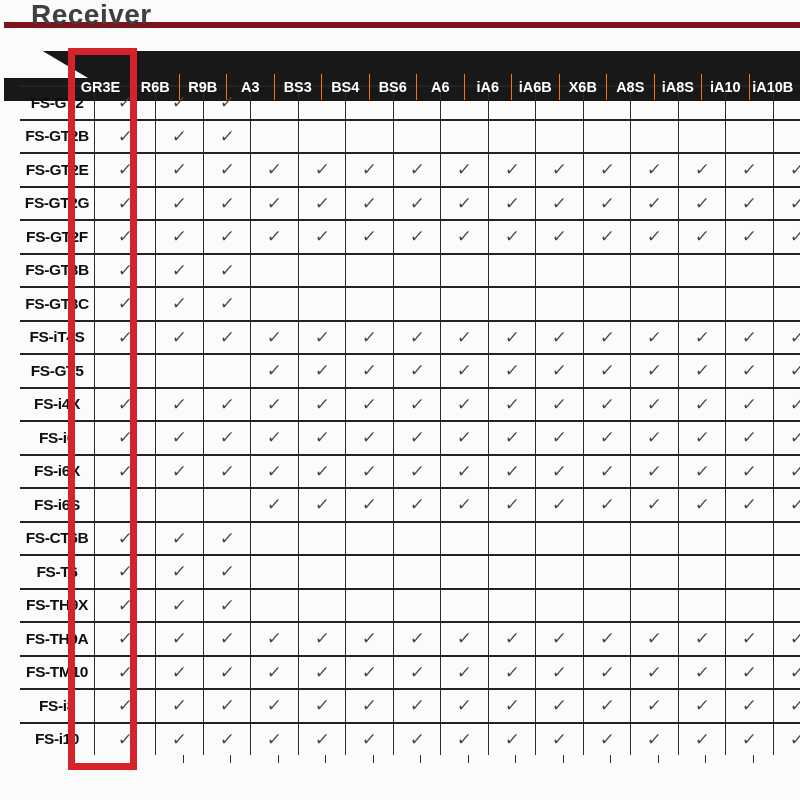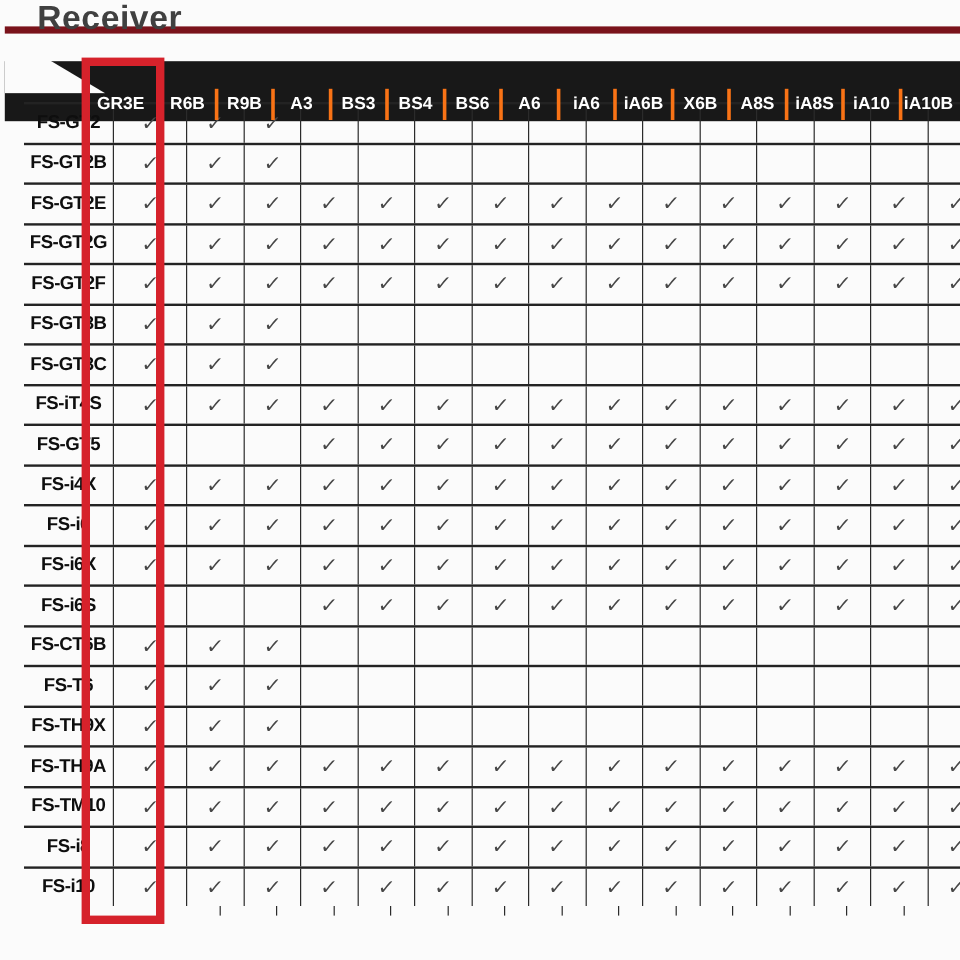"R6B" .hcell + .hcell { border-left: 3px solid #f97316 -> 1px solid #f97316 }
